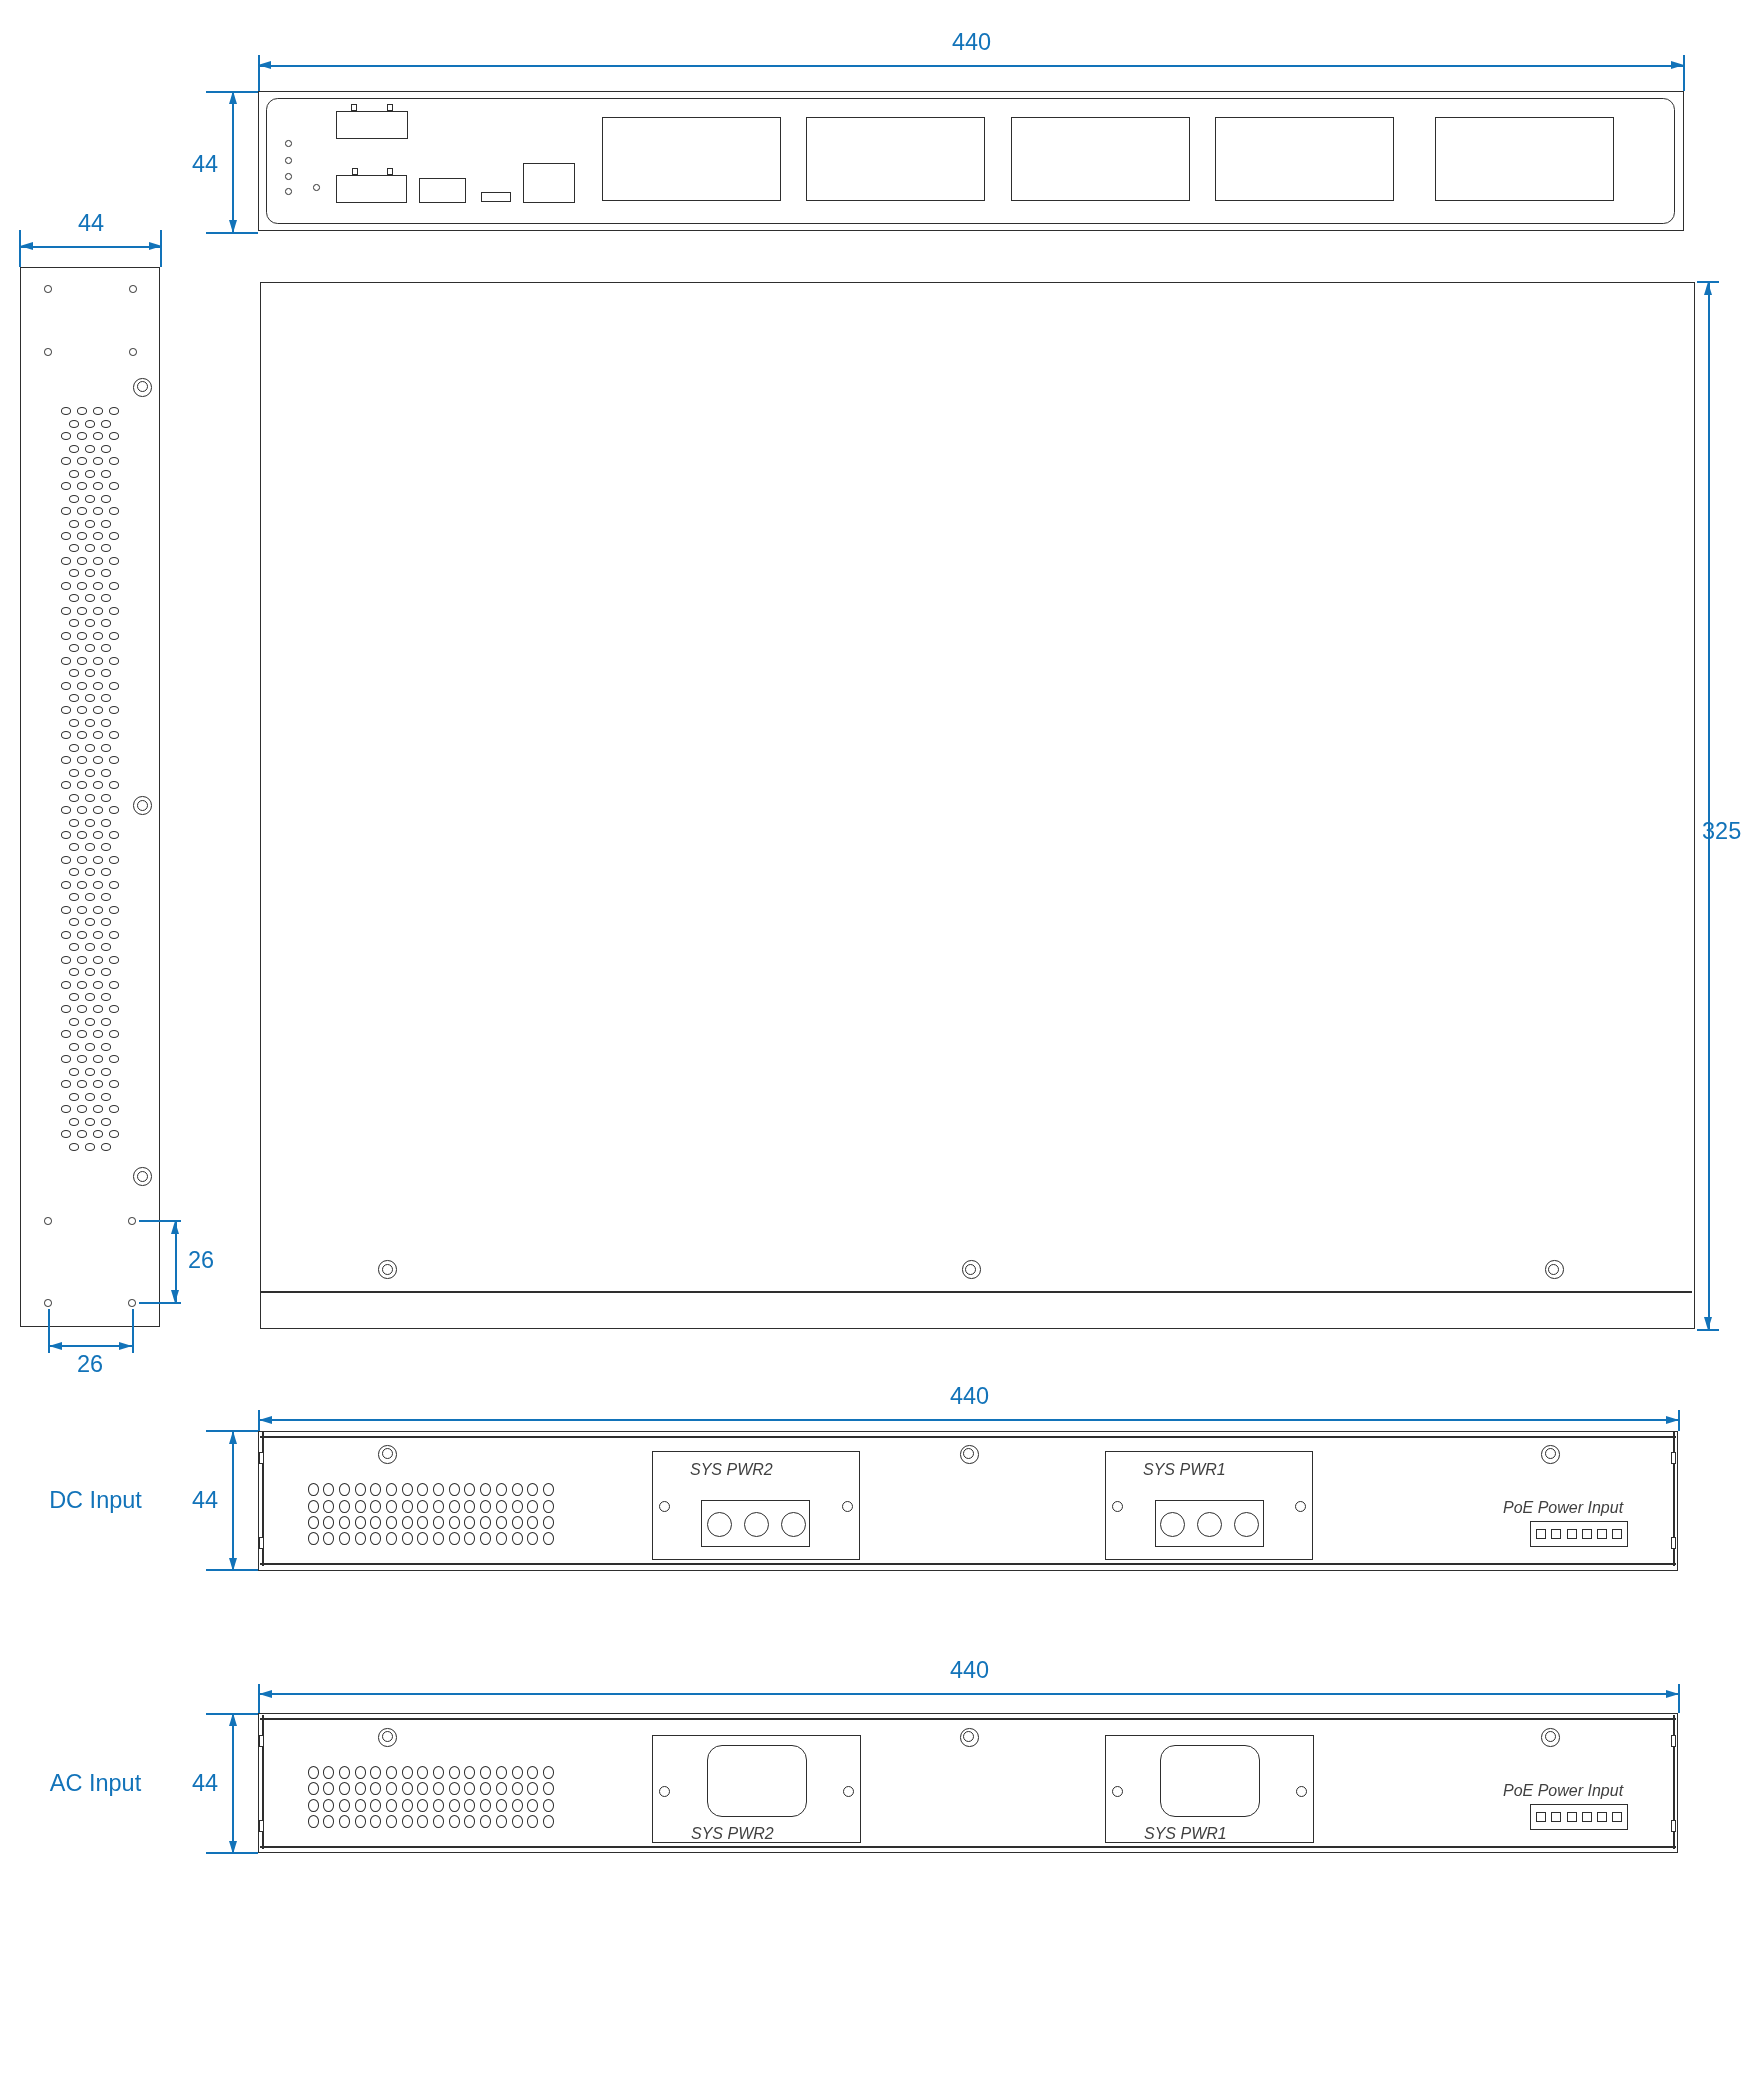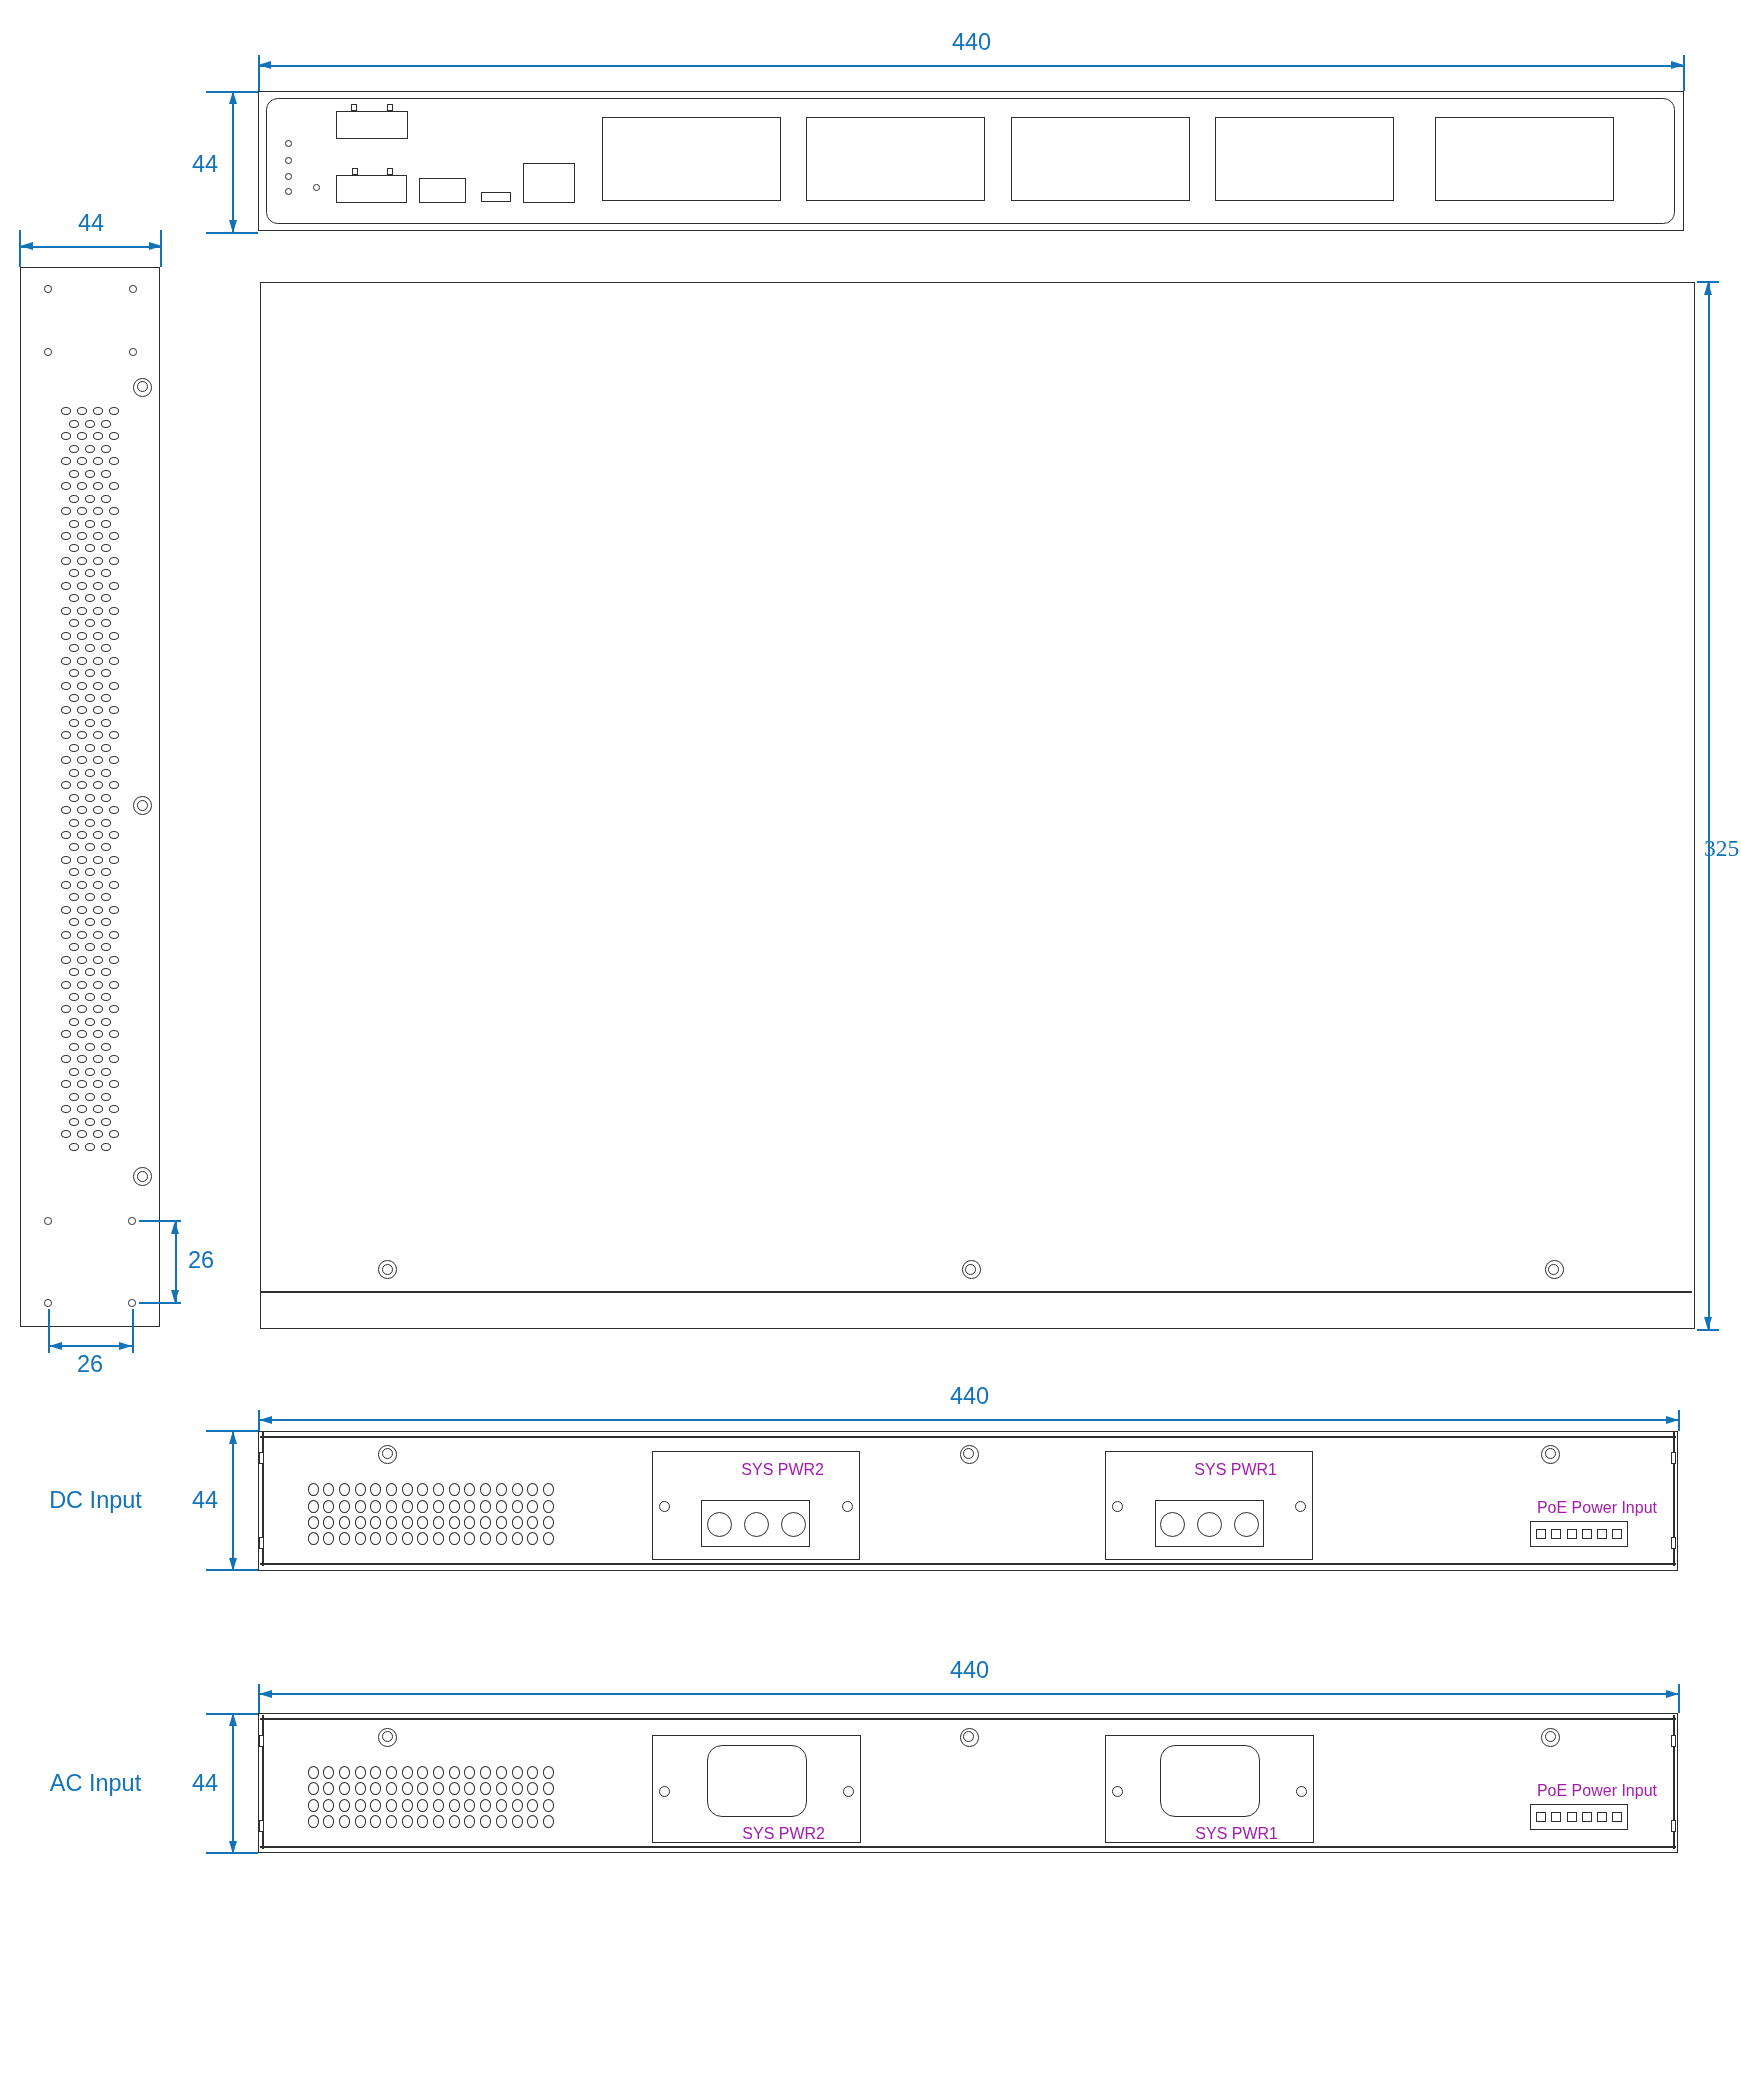"325" div.dt { font-family: Liberation Serif, serif -> none; top: 835px -> 818px }
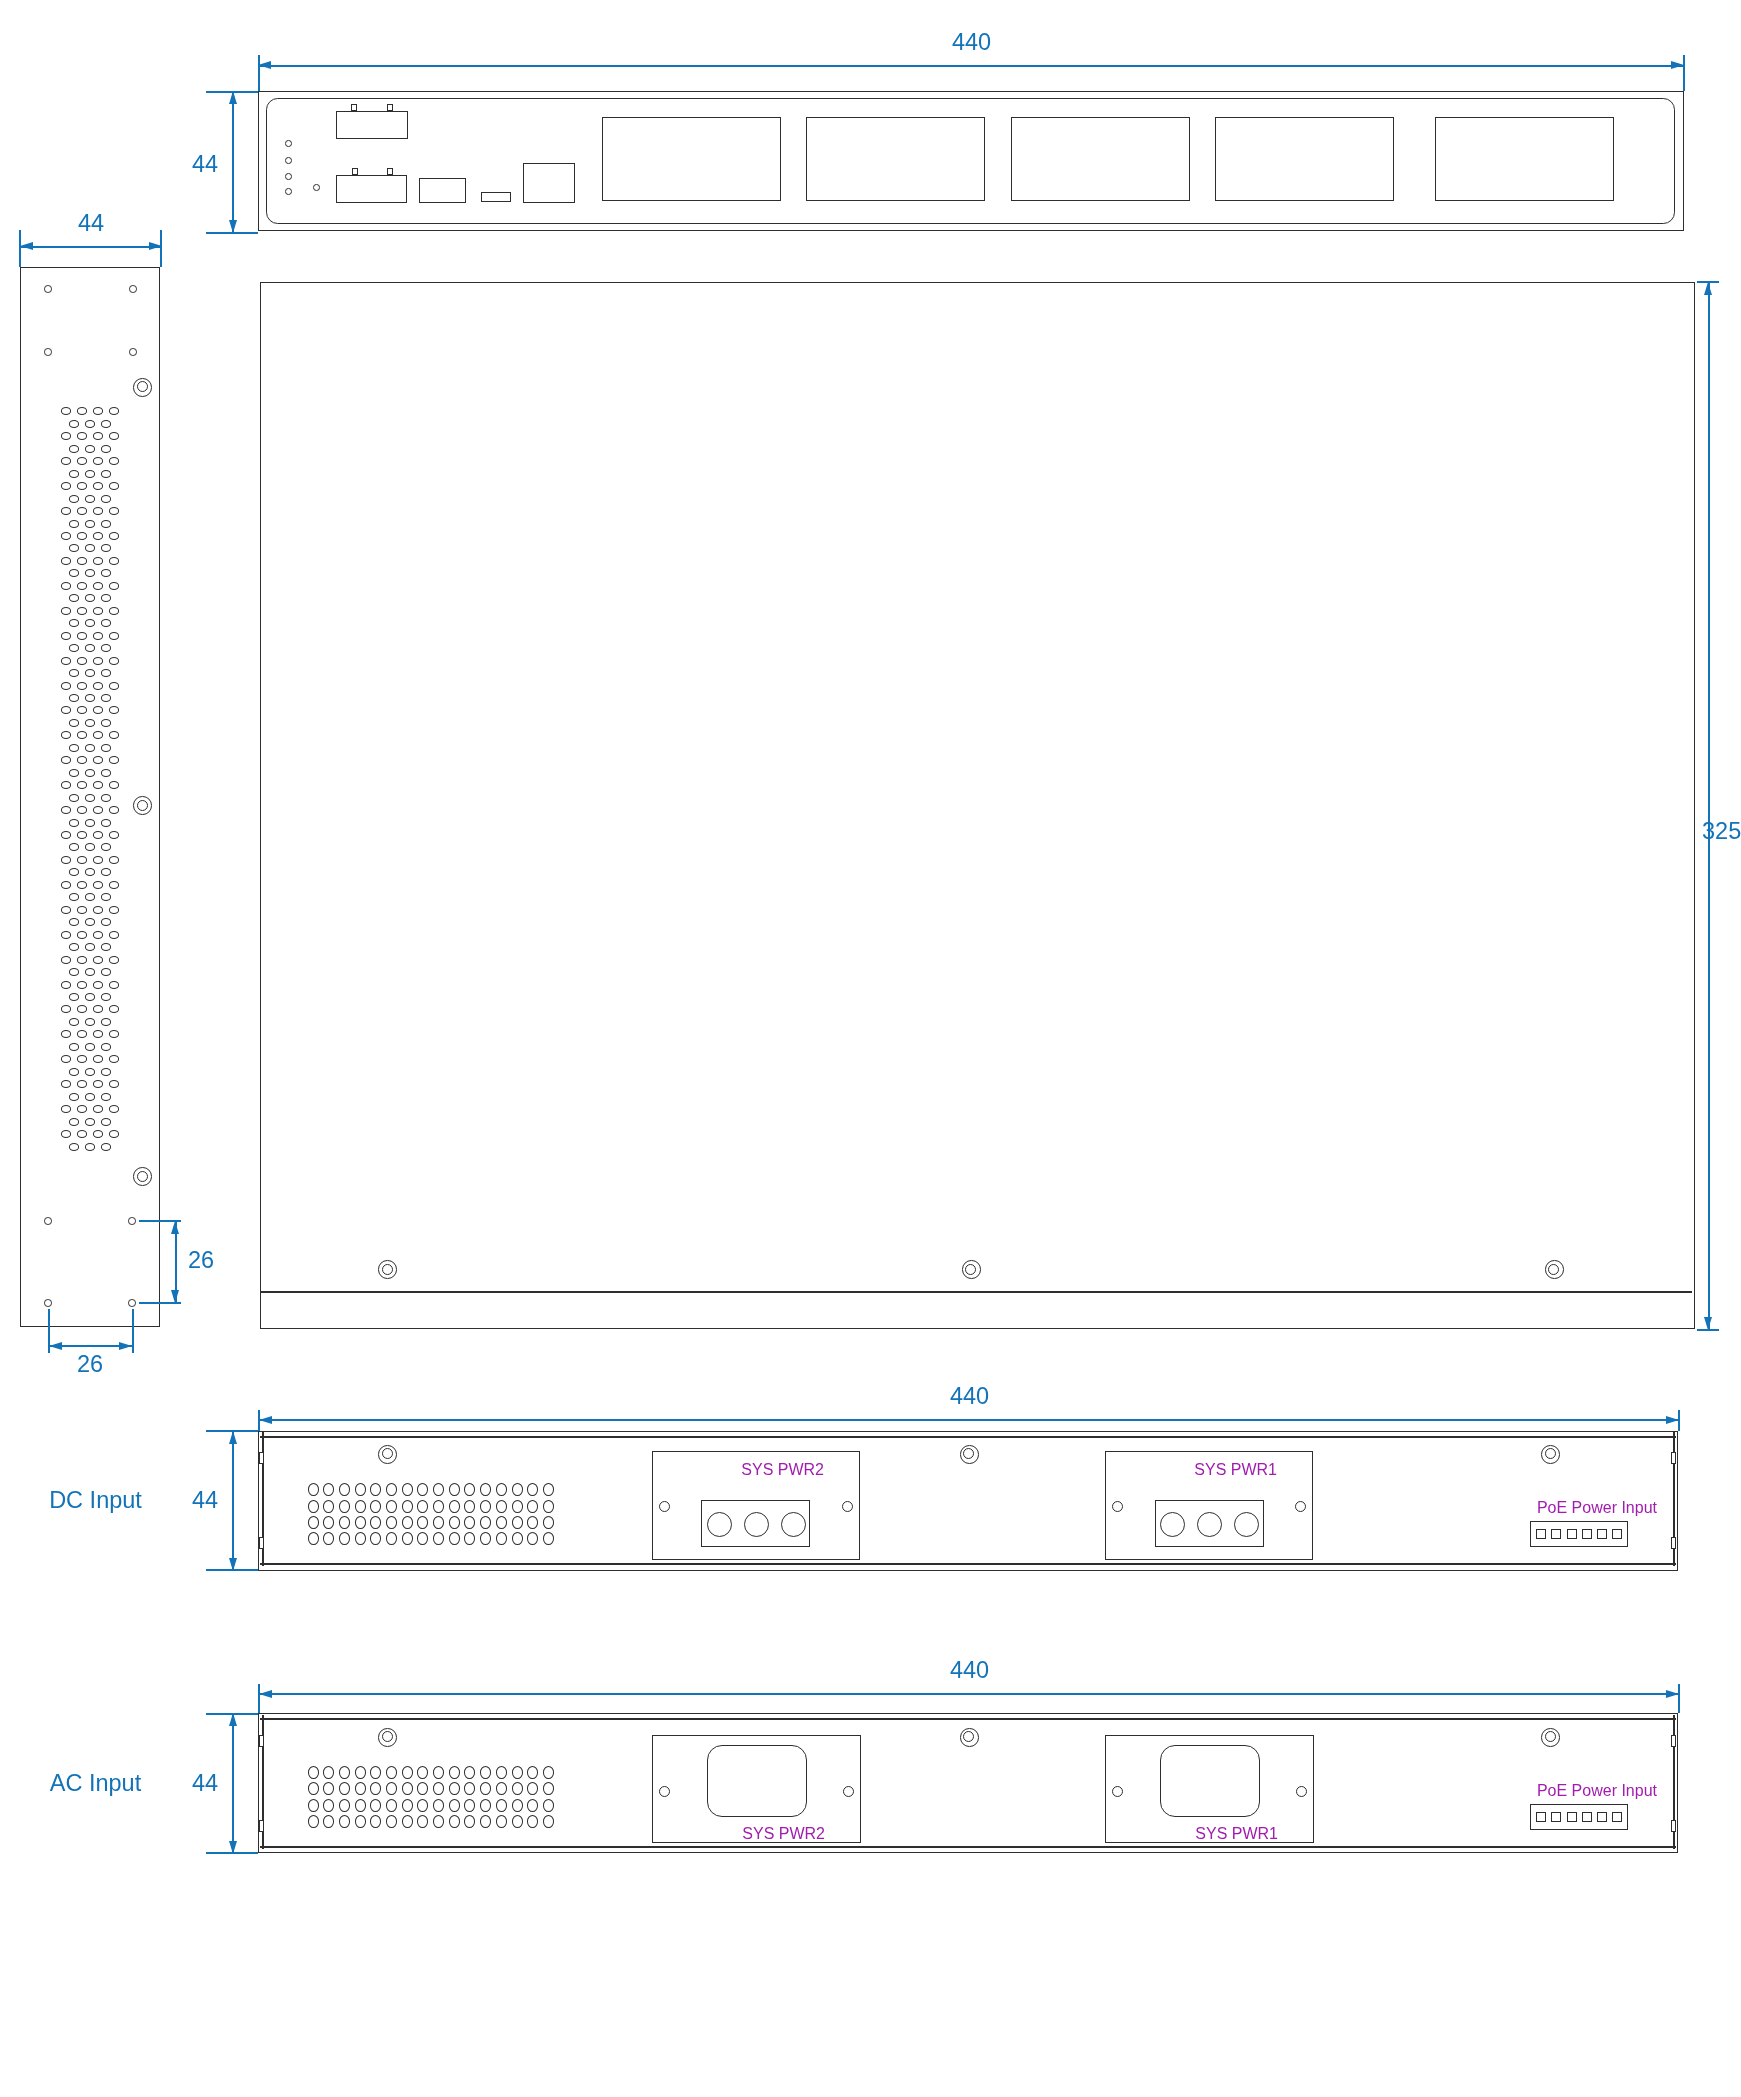"SYS PWR2" .bt { color: #a21caf -> #404040; font-style: none -> italic; text-align: right -> left }
